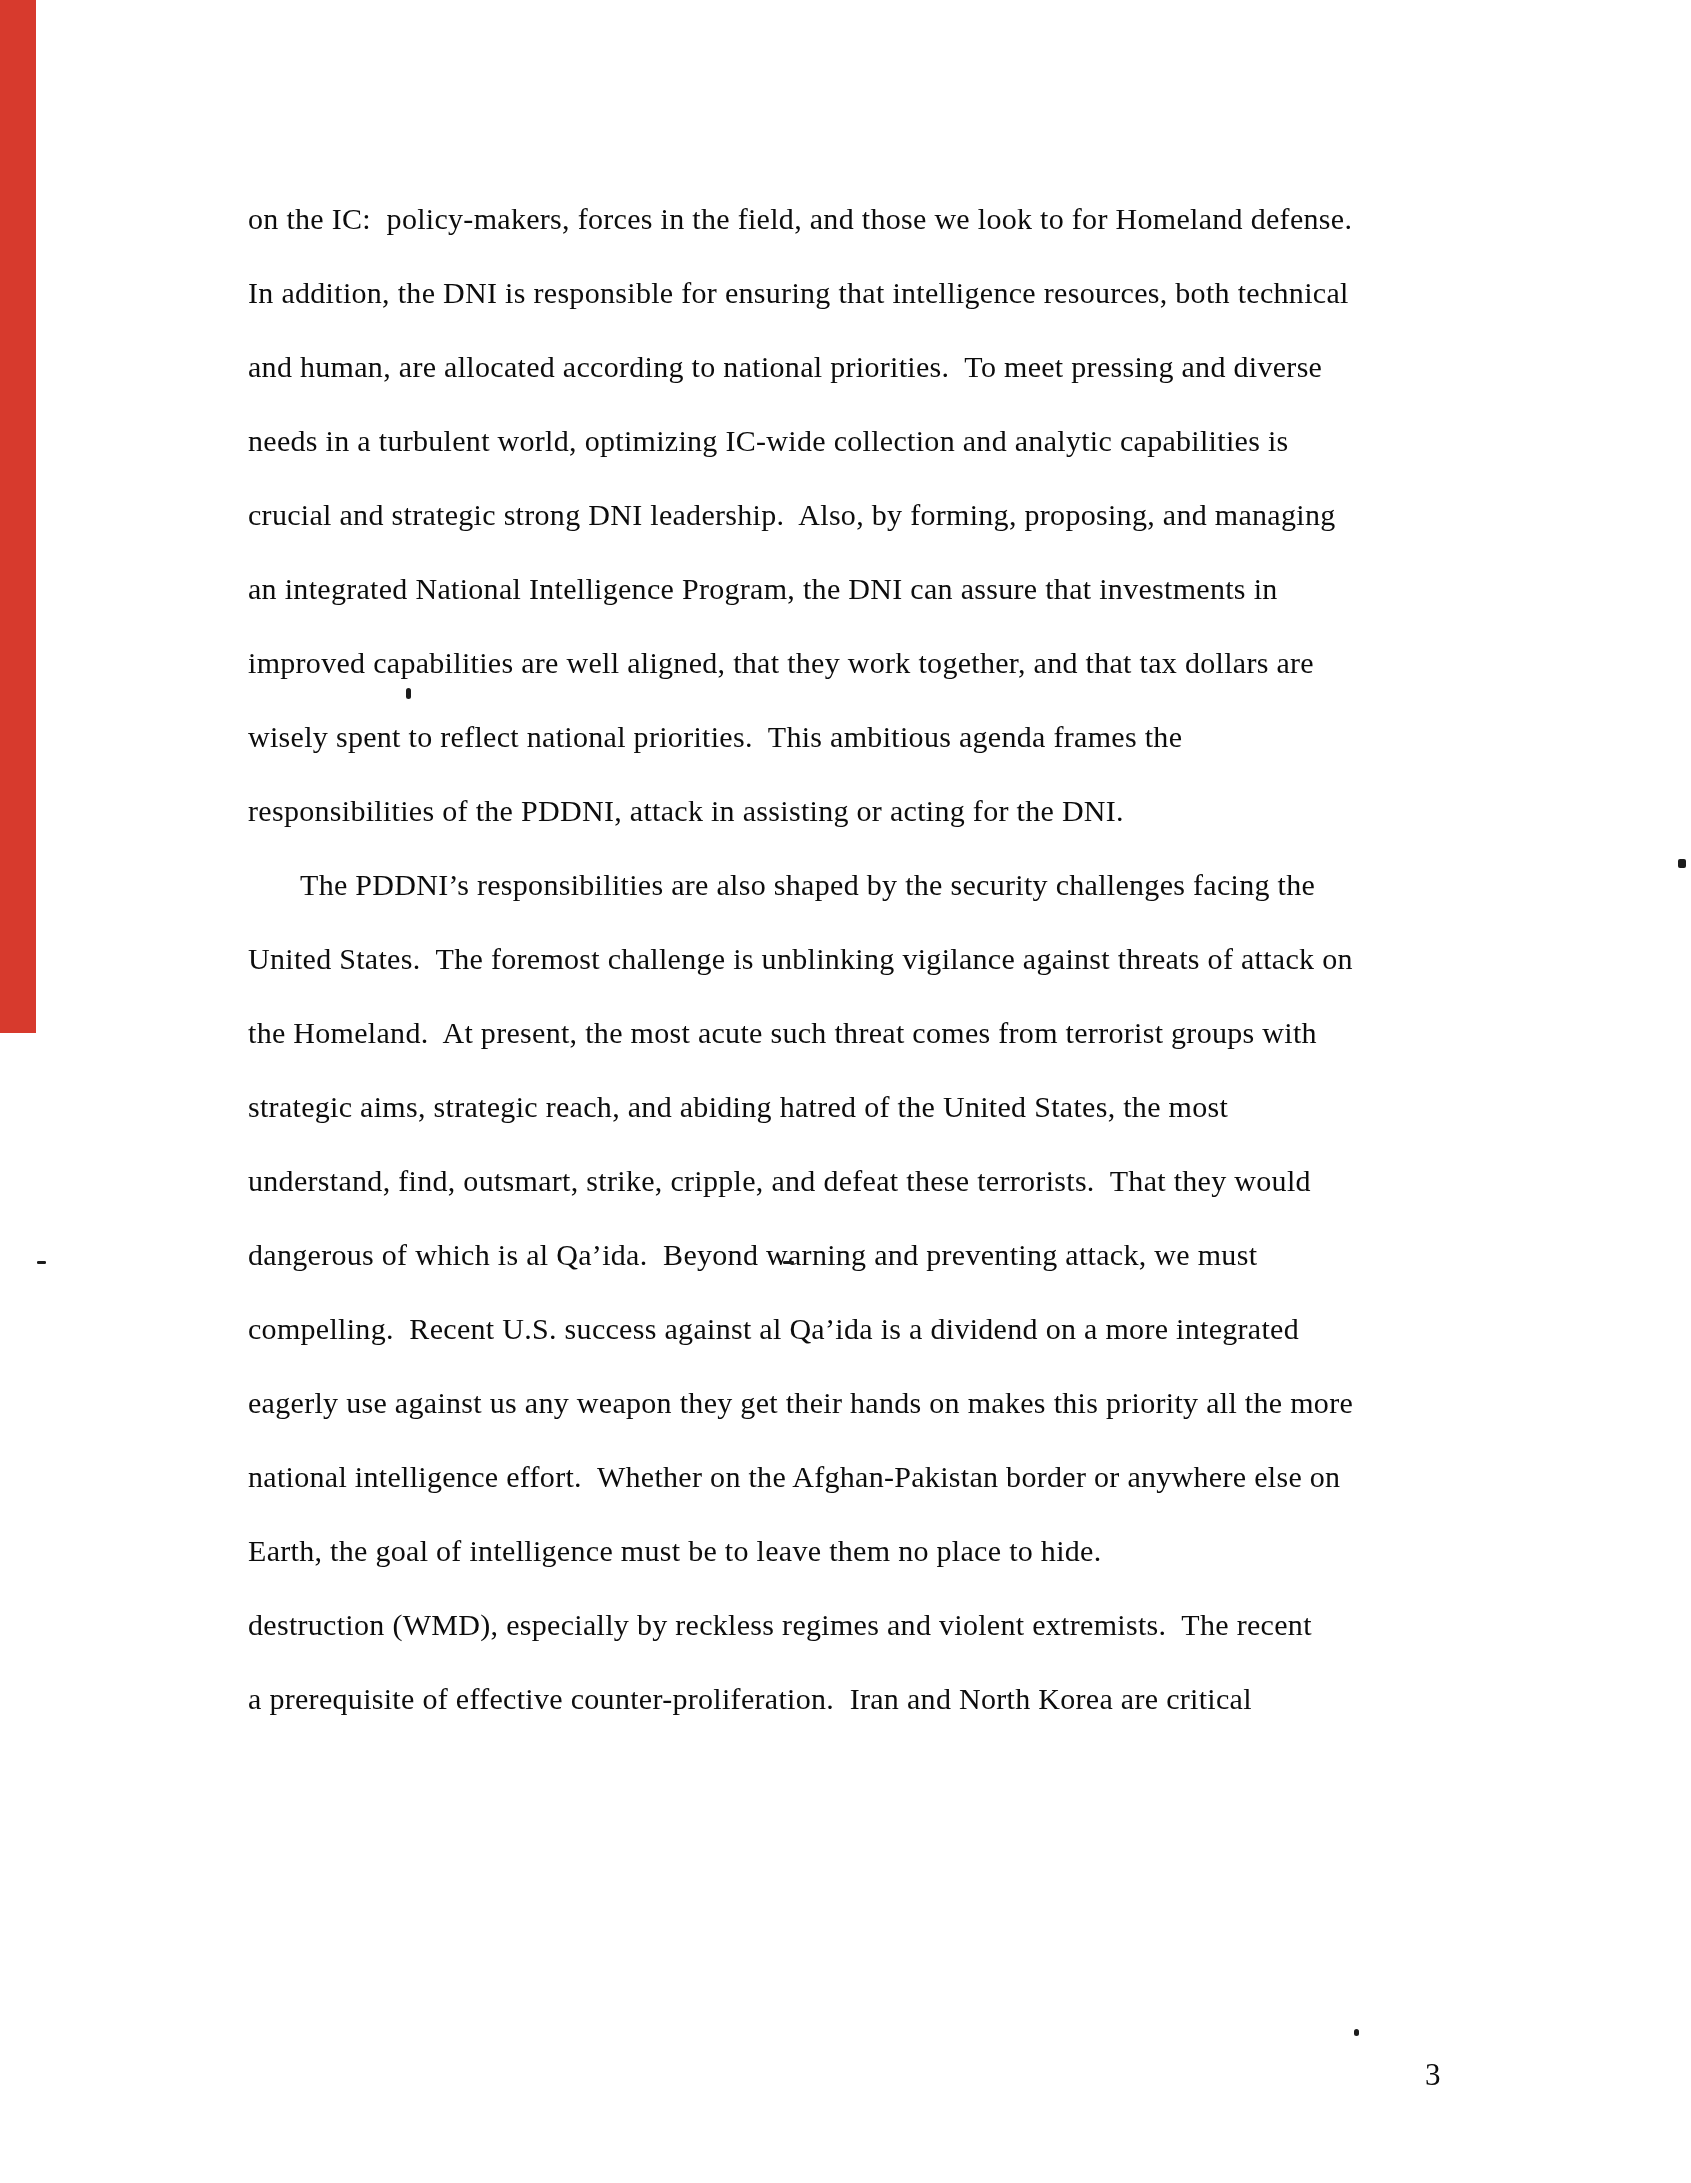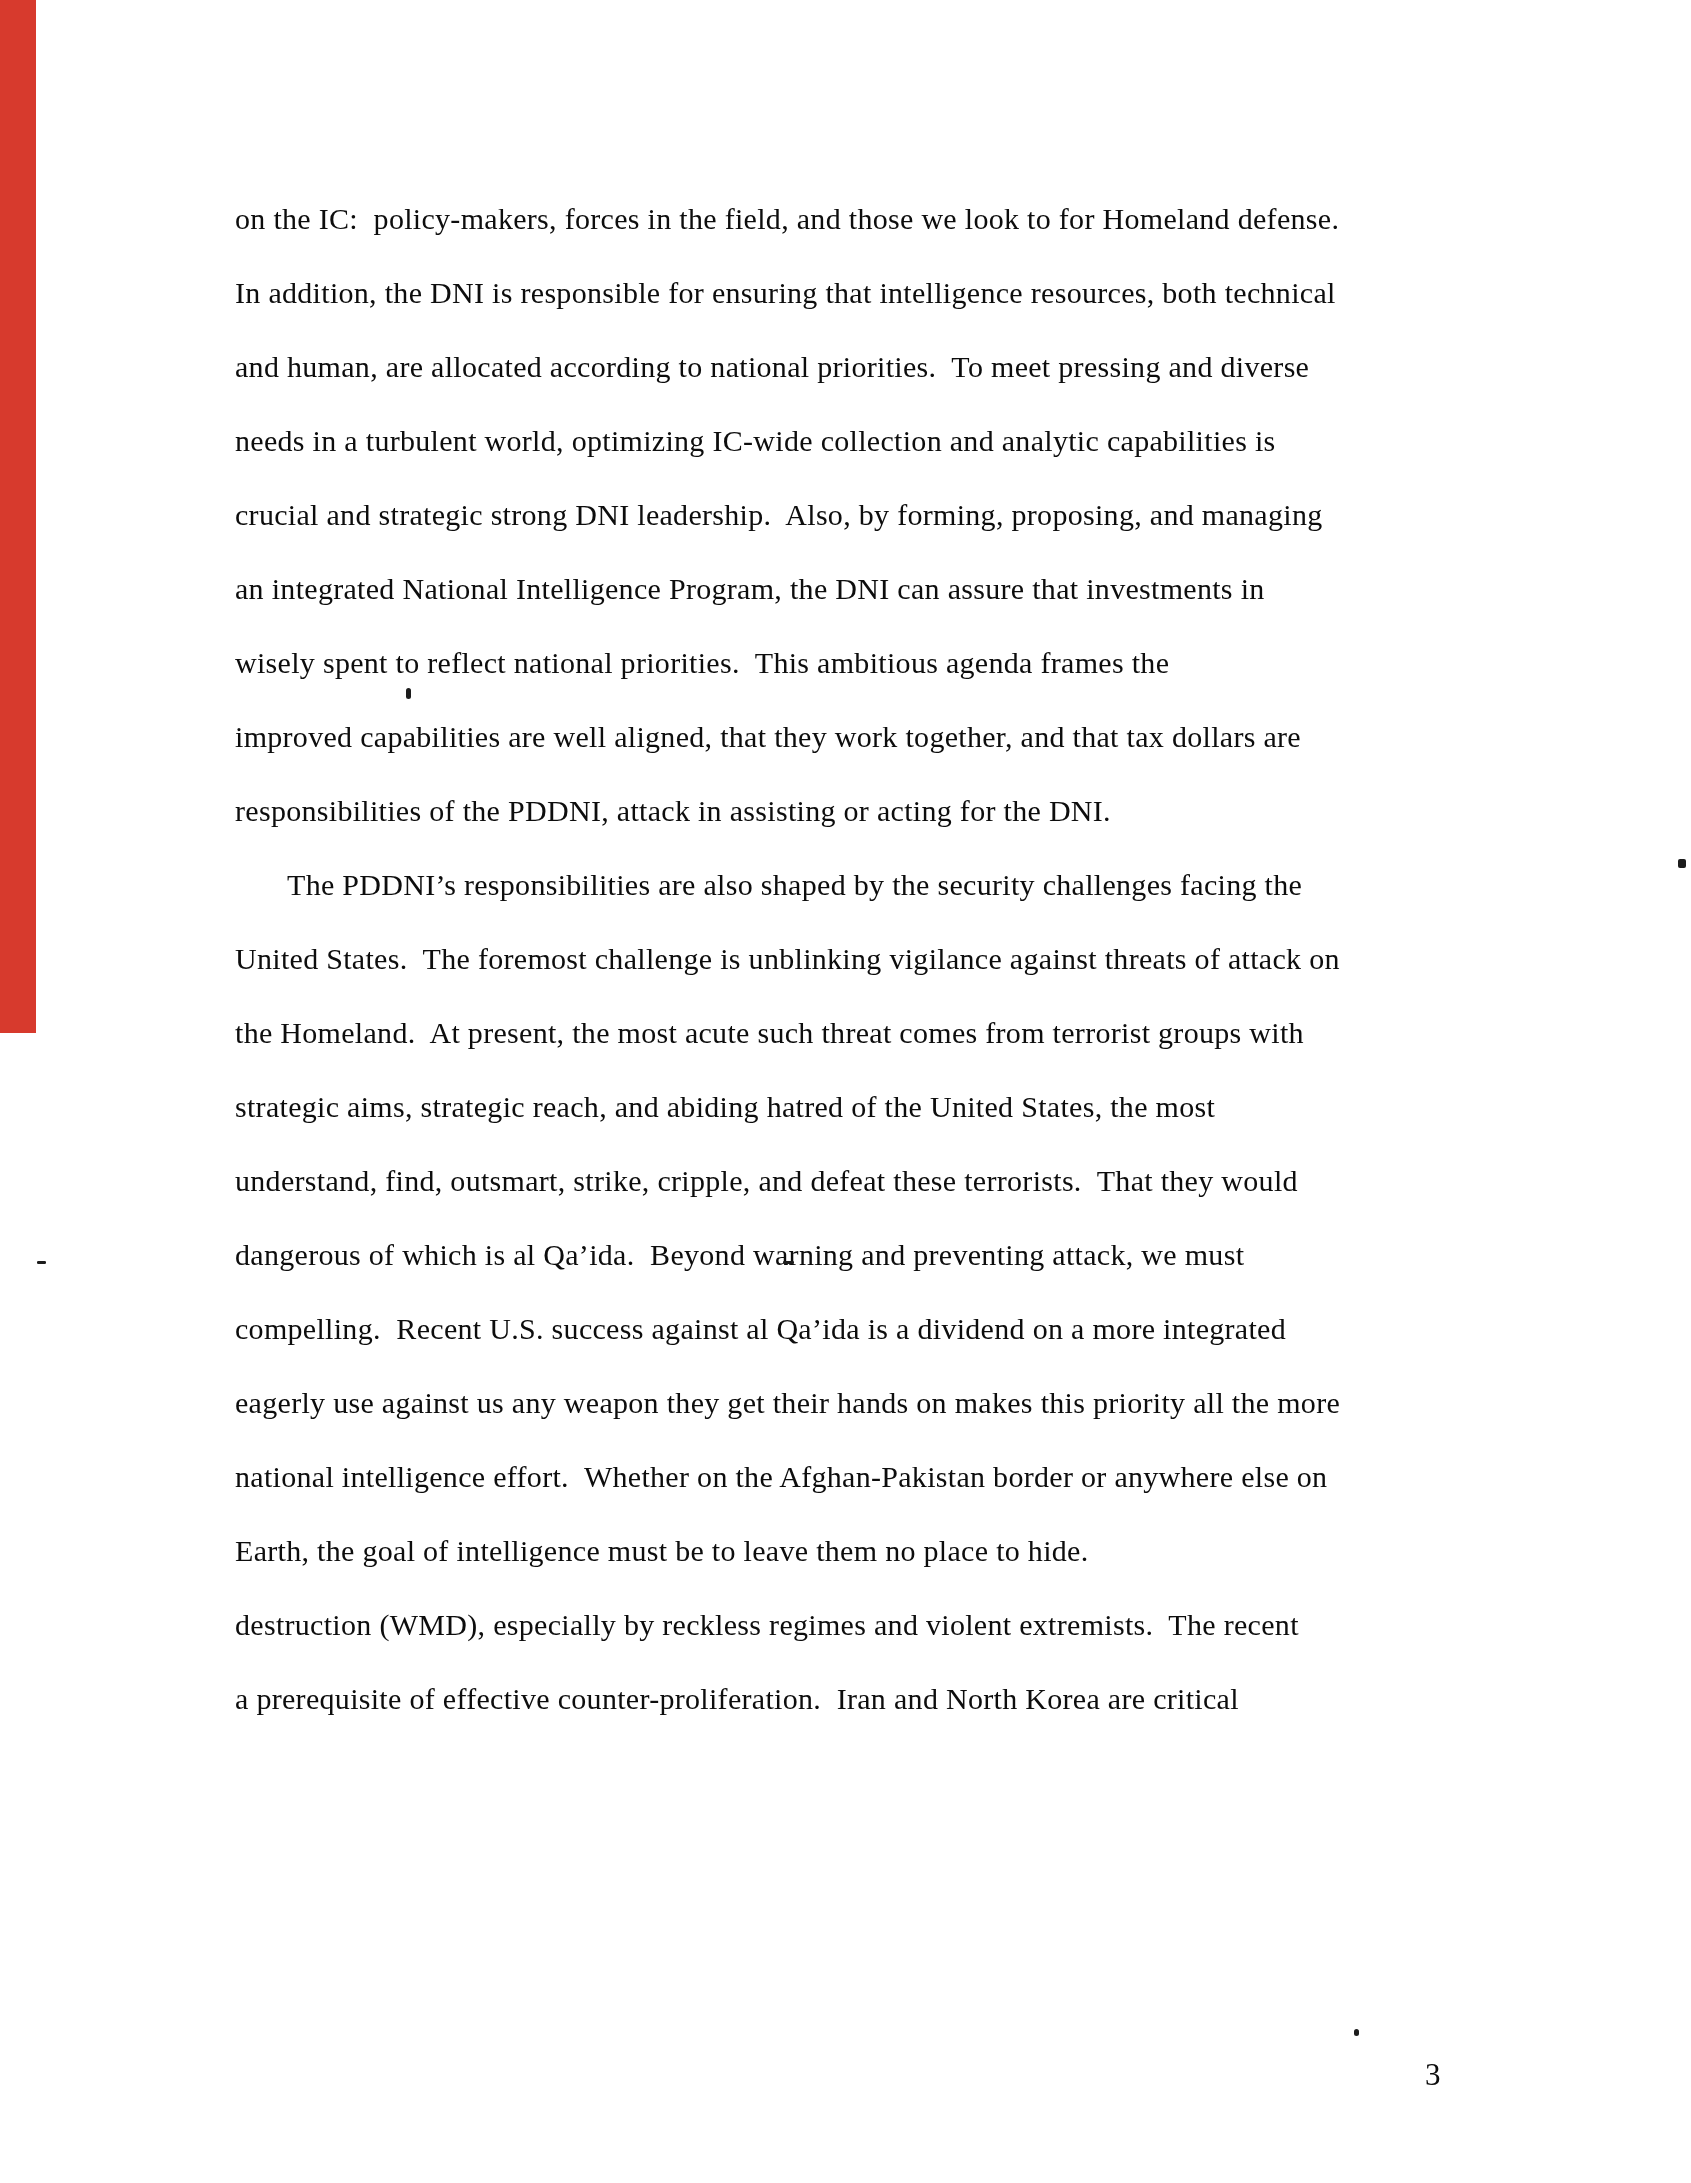"on the IC: policy-makers, forces" .text-block { left: 235px -> 248px }
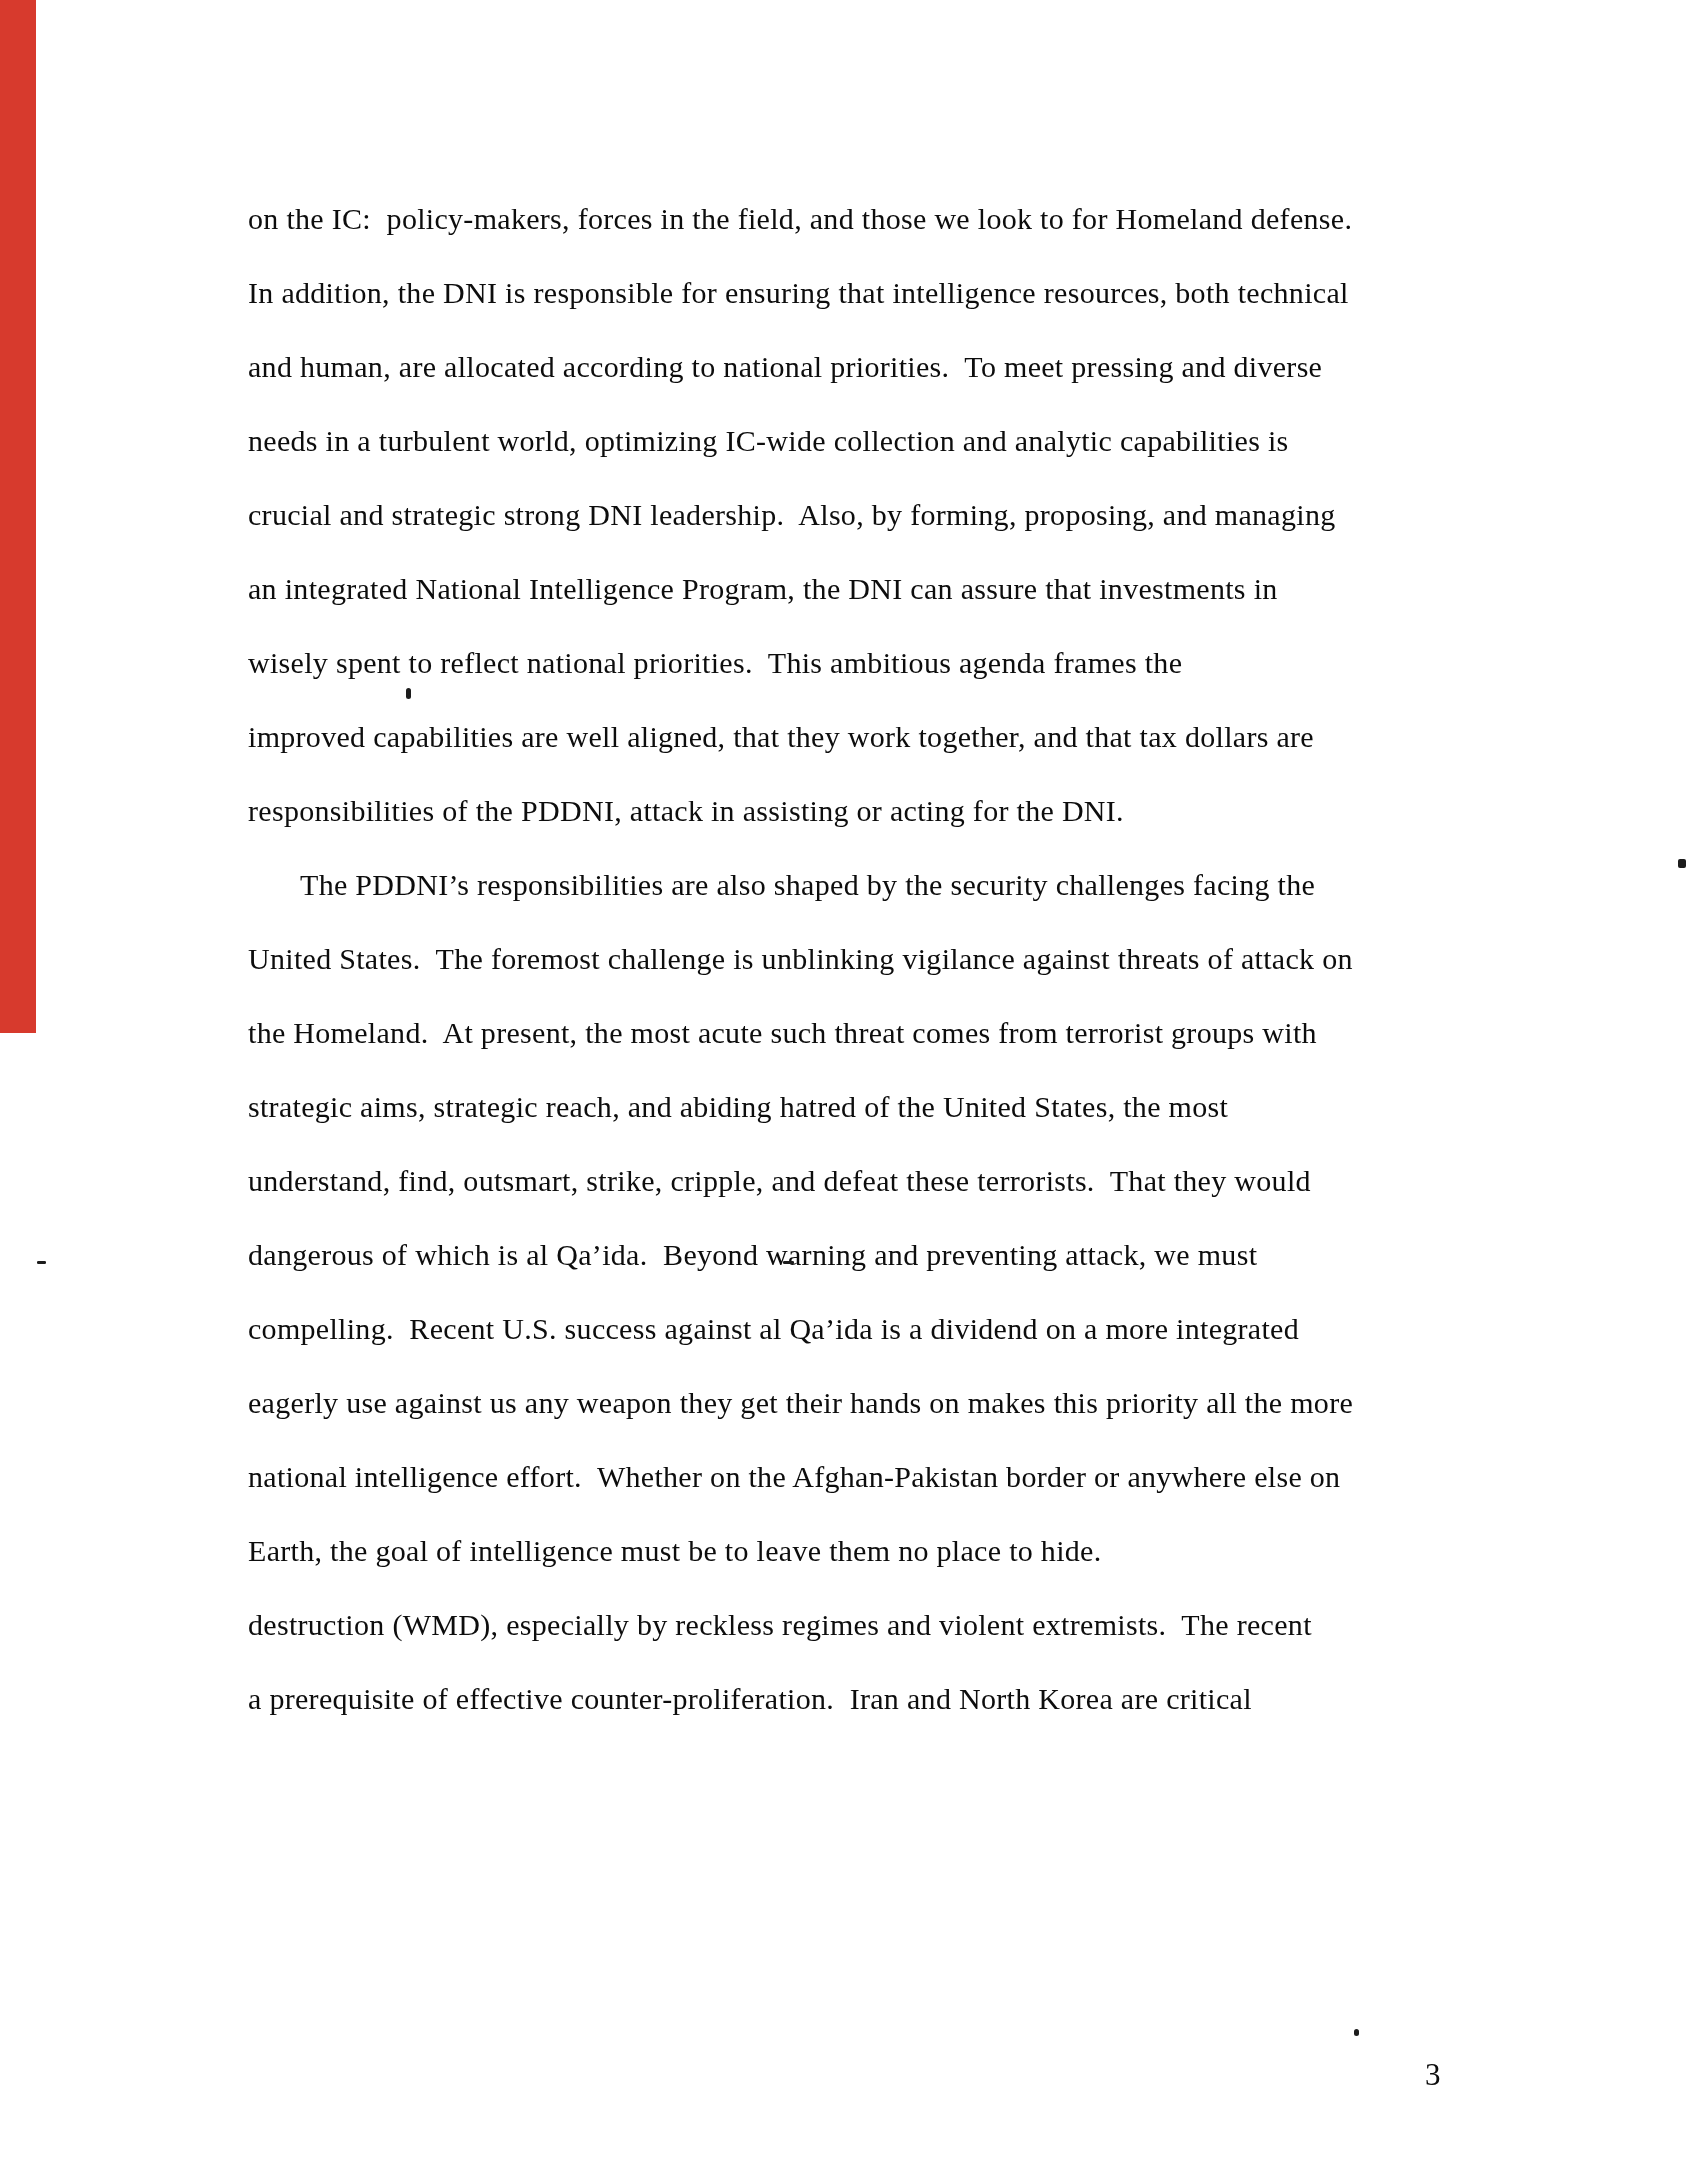"wisely spent to reflect national" div.line { order: before "improved capabilities are well aligned," -> after "improved capabilities are well aligned," }
